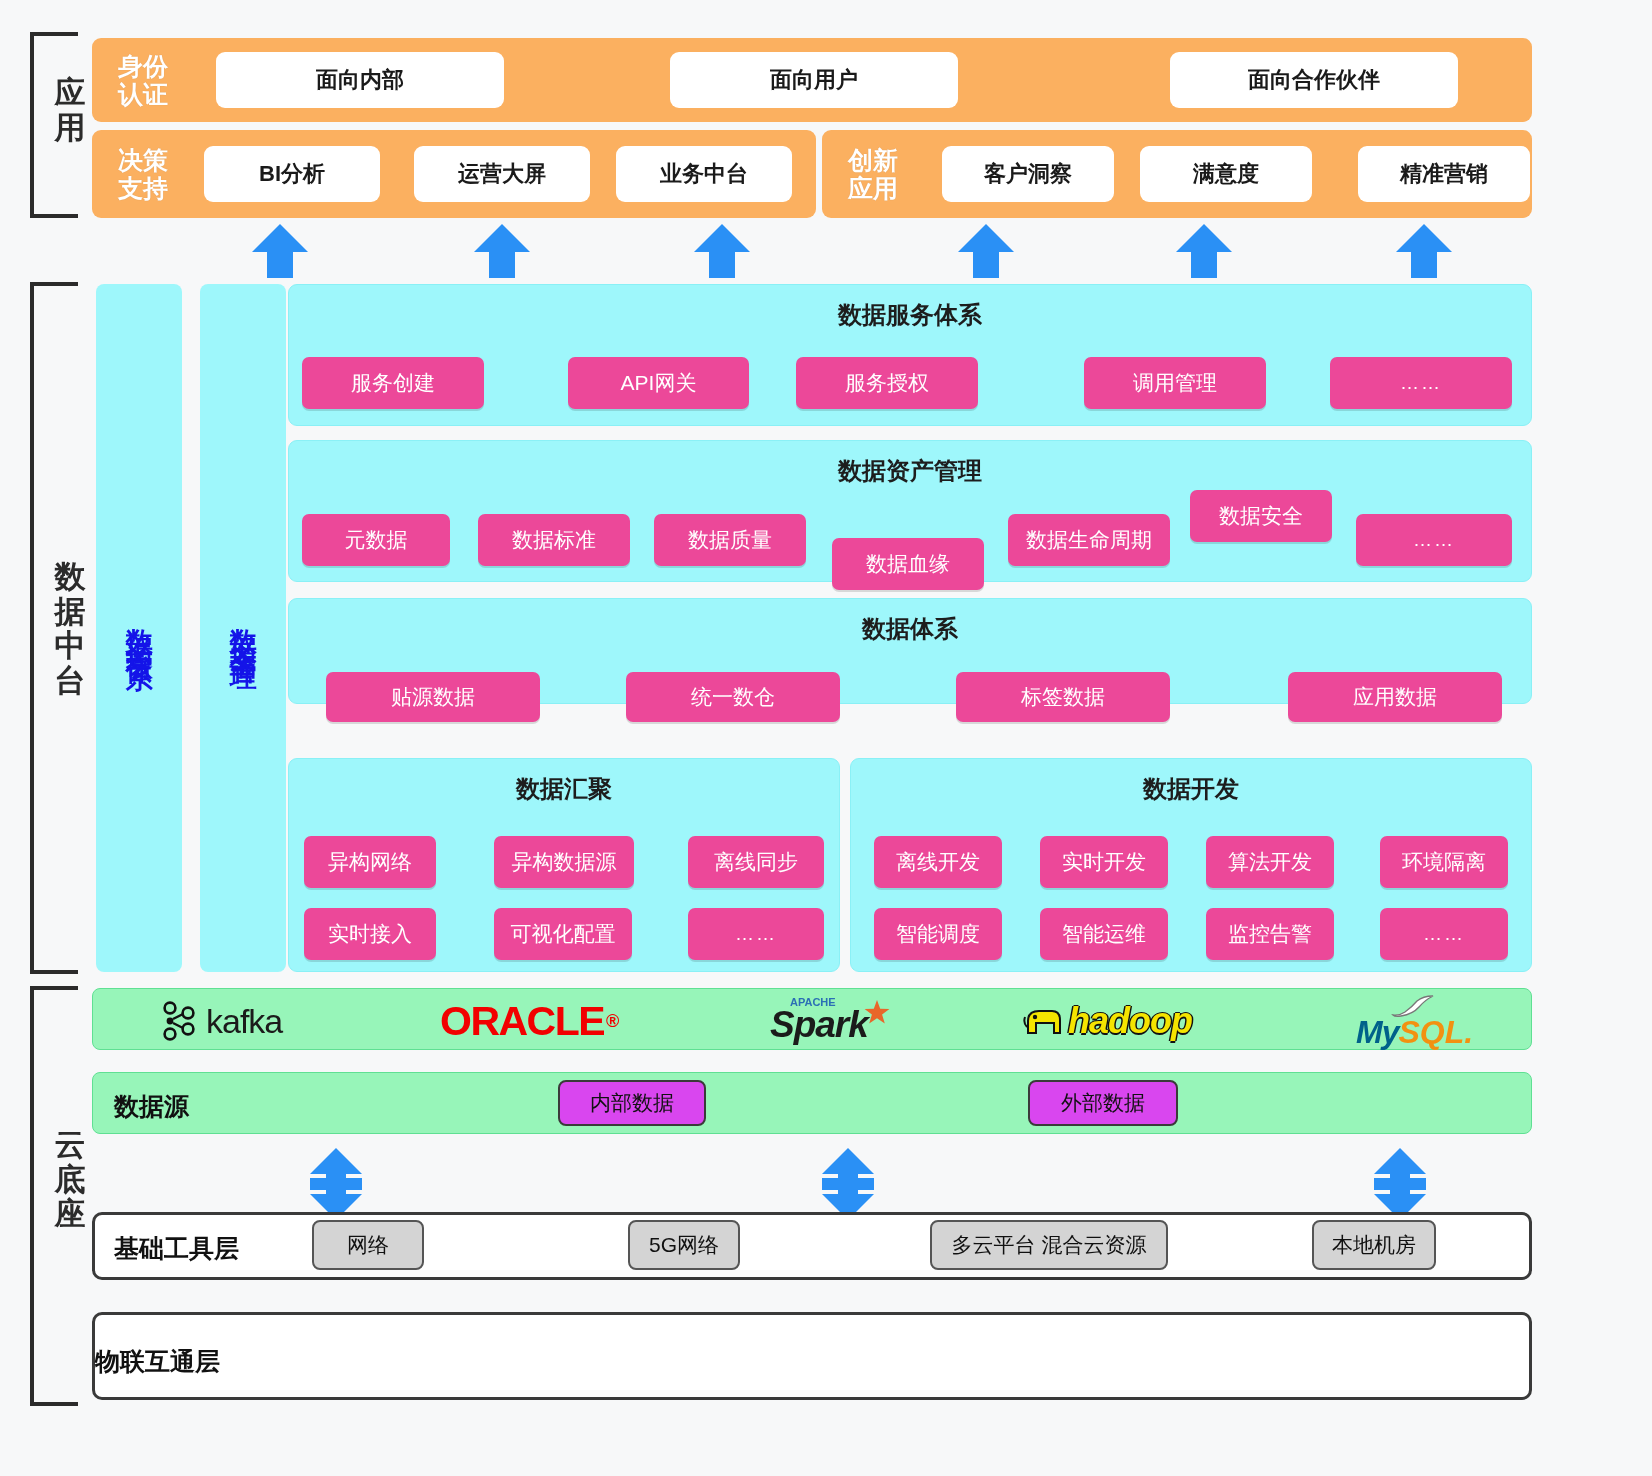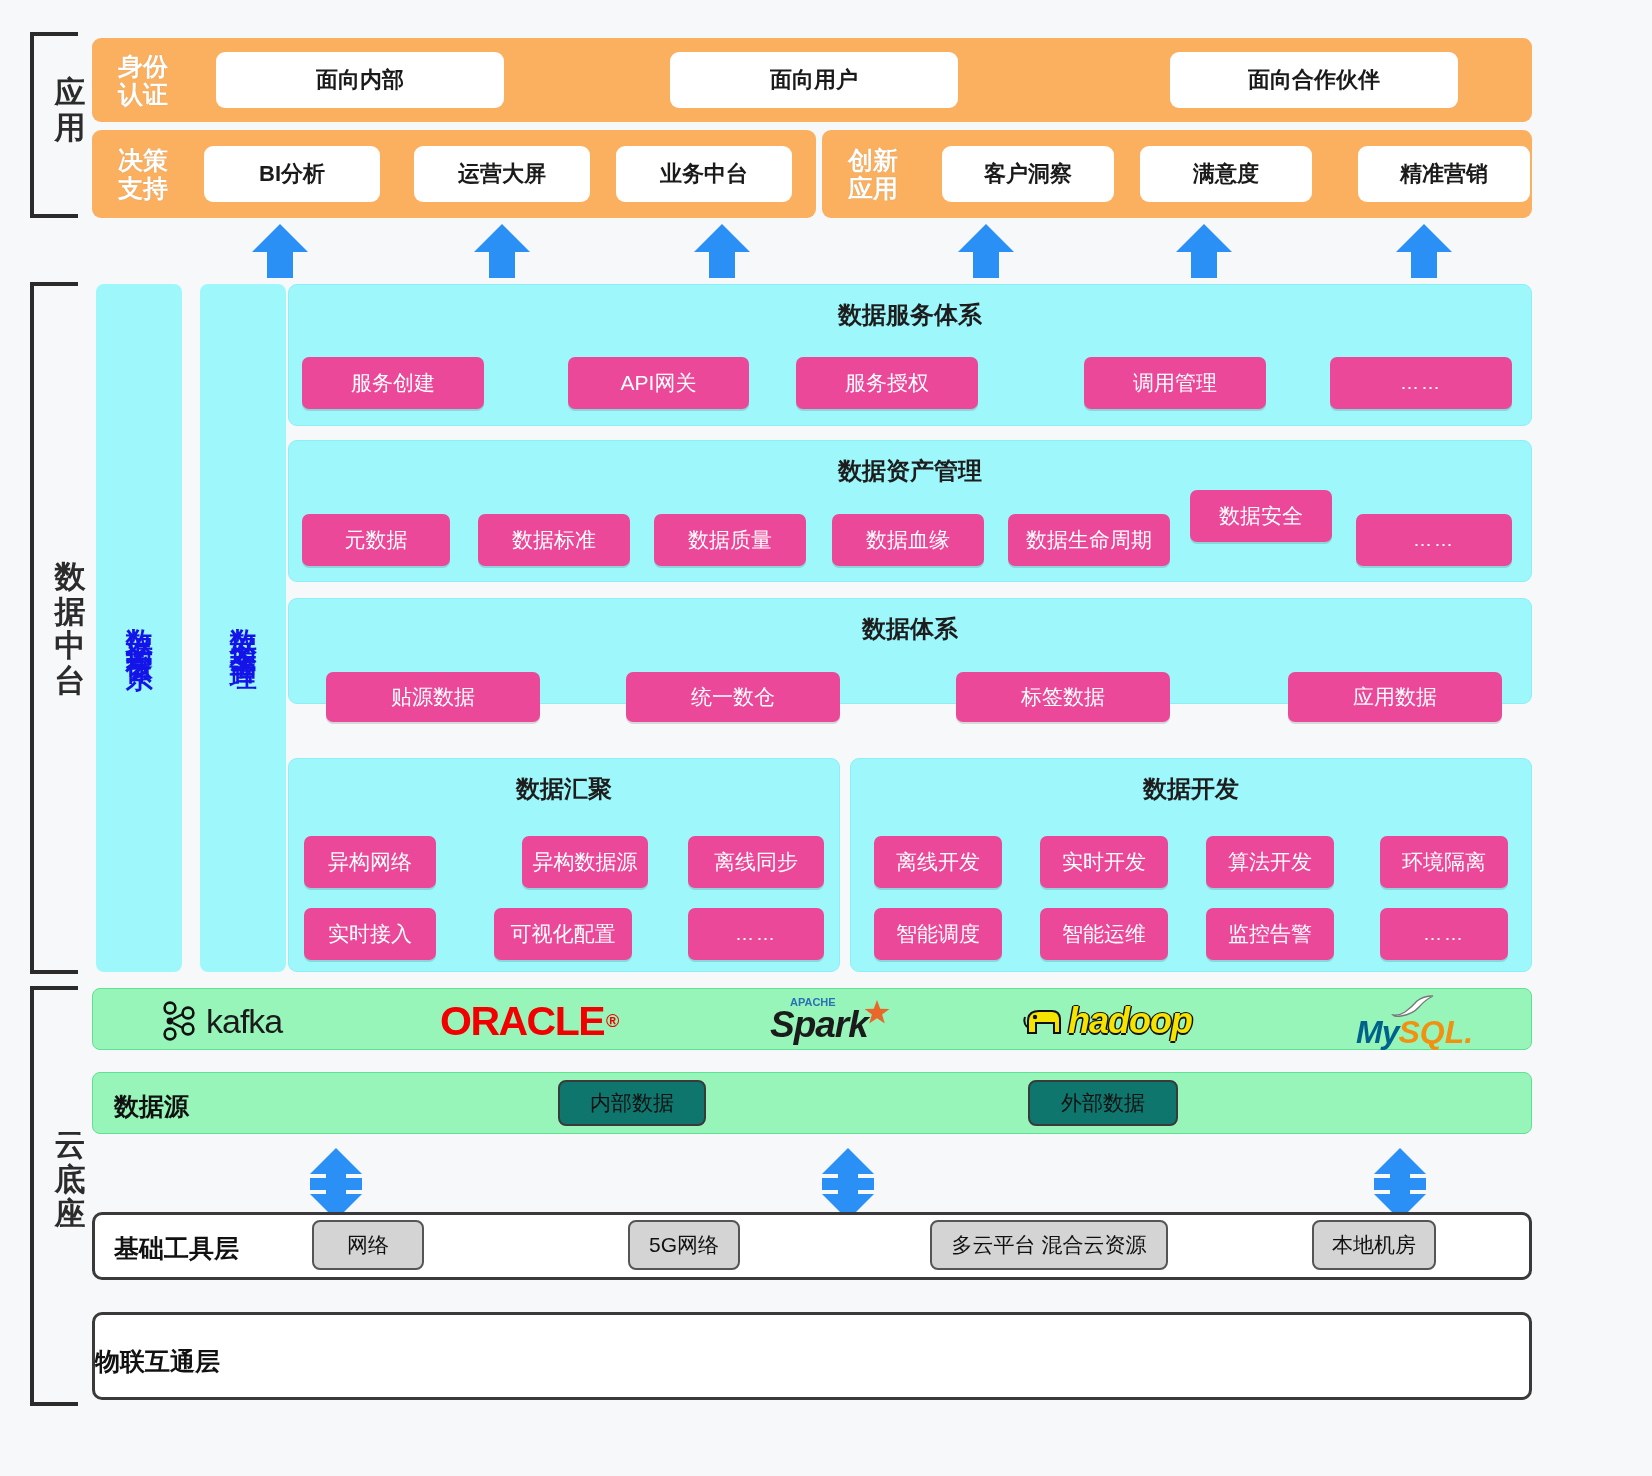"数据血缘" div.bchip { top: 514px -> 538px }
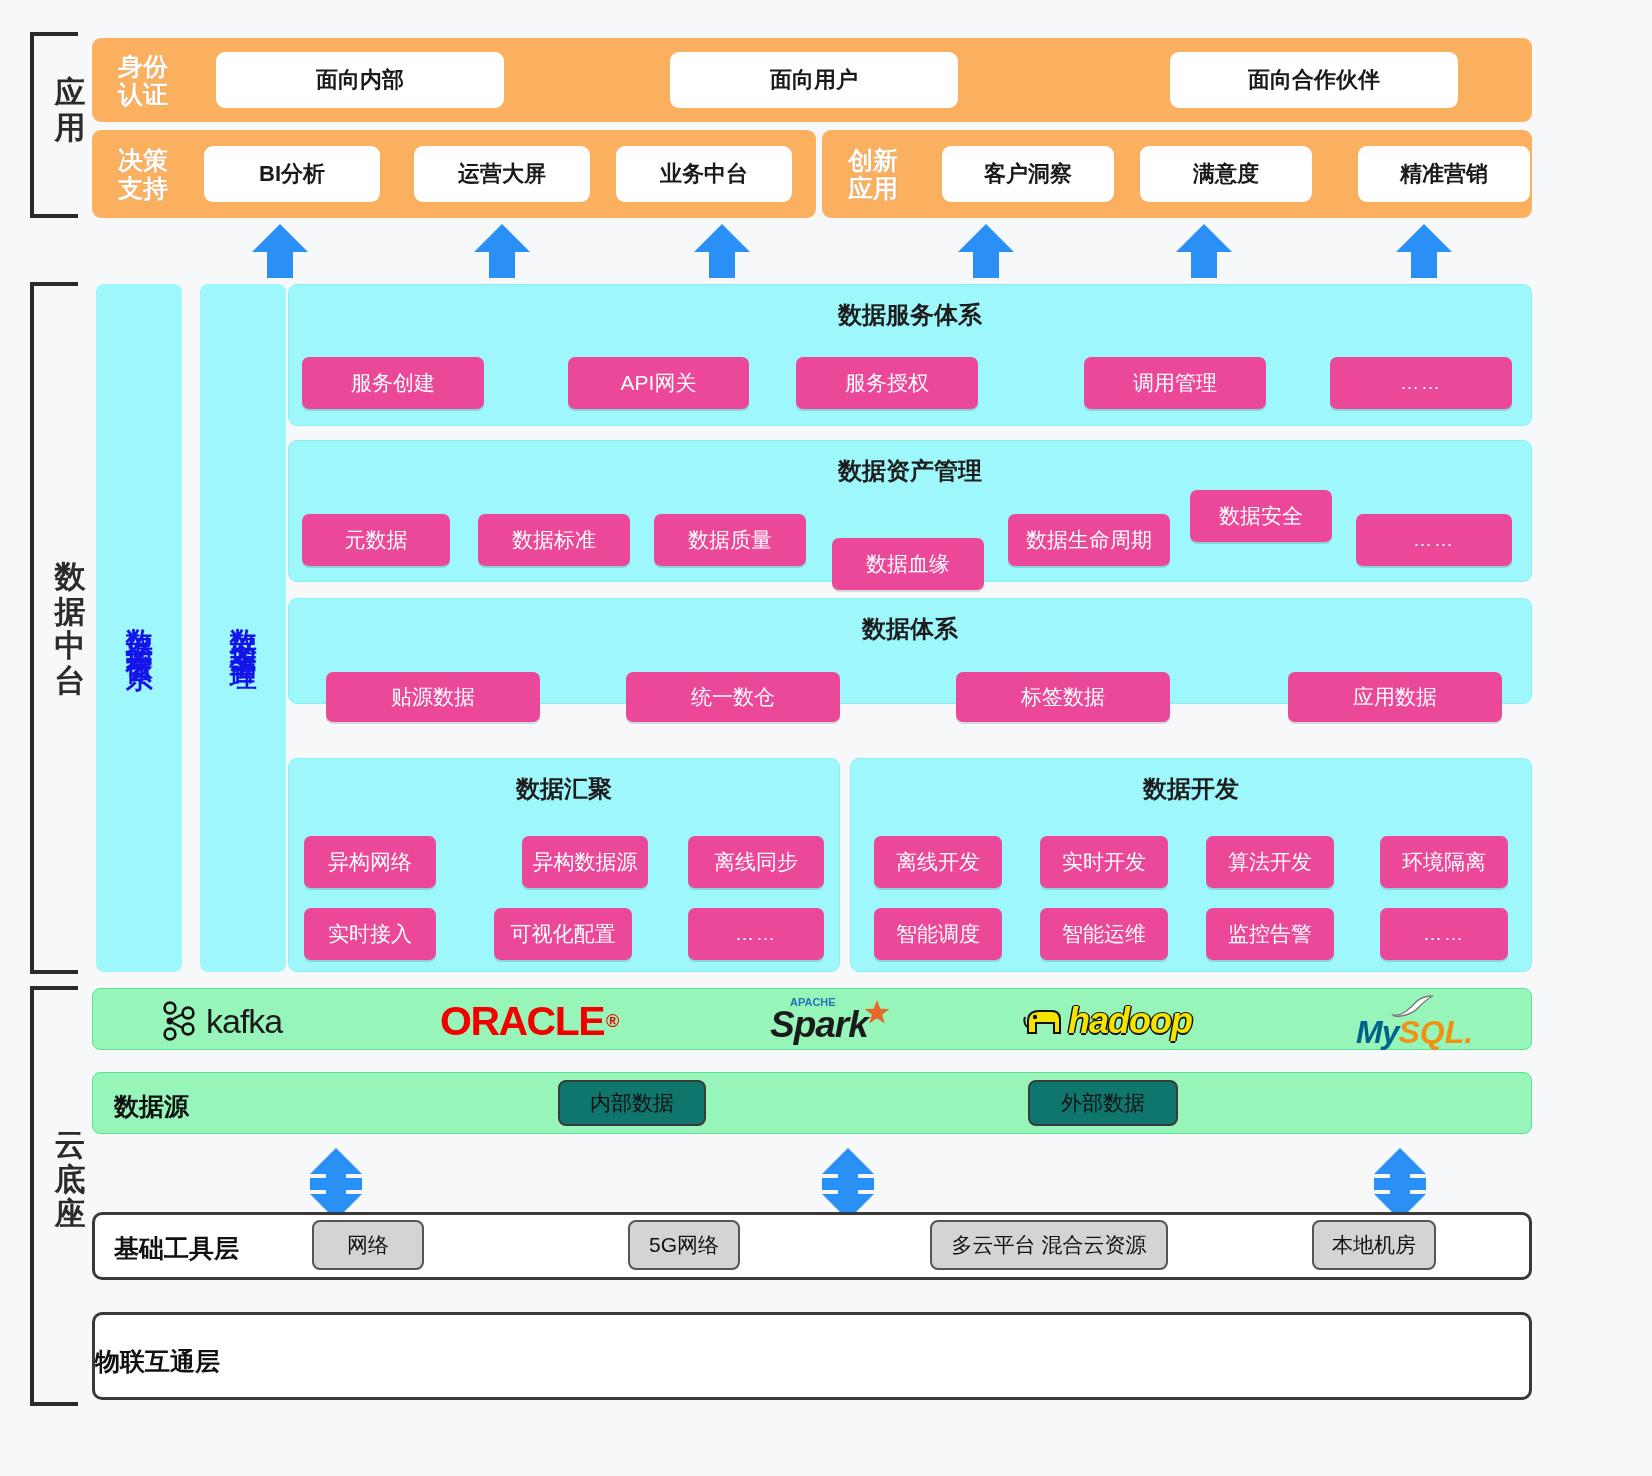"异构数据源" div.bchip { left: 522px -> 494px; width: 126px -> 140px }
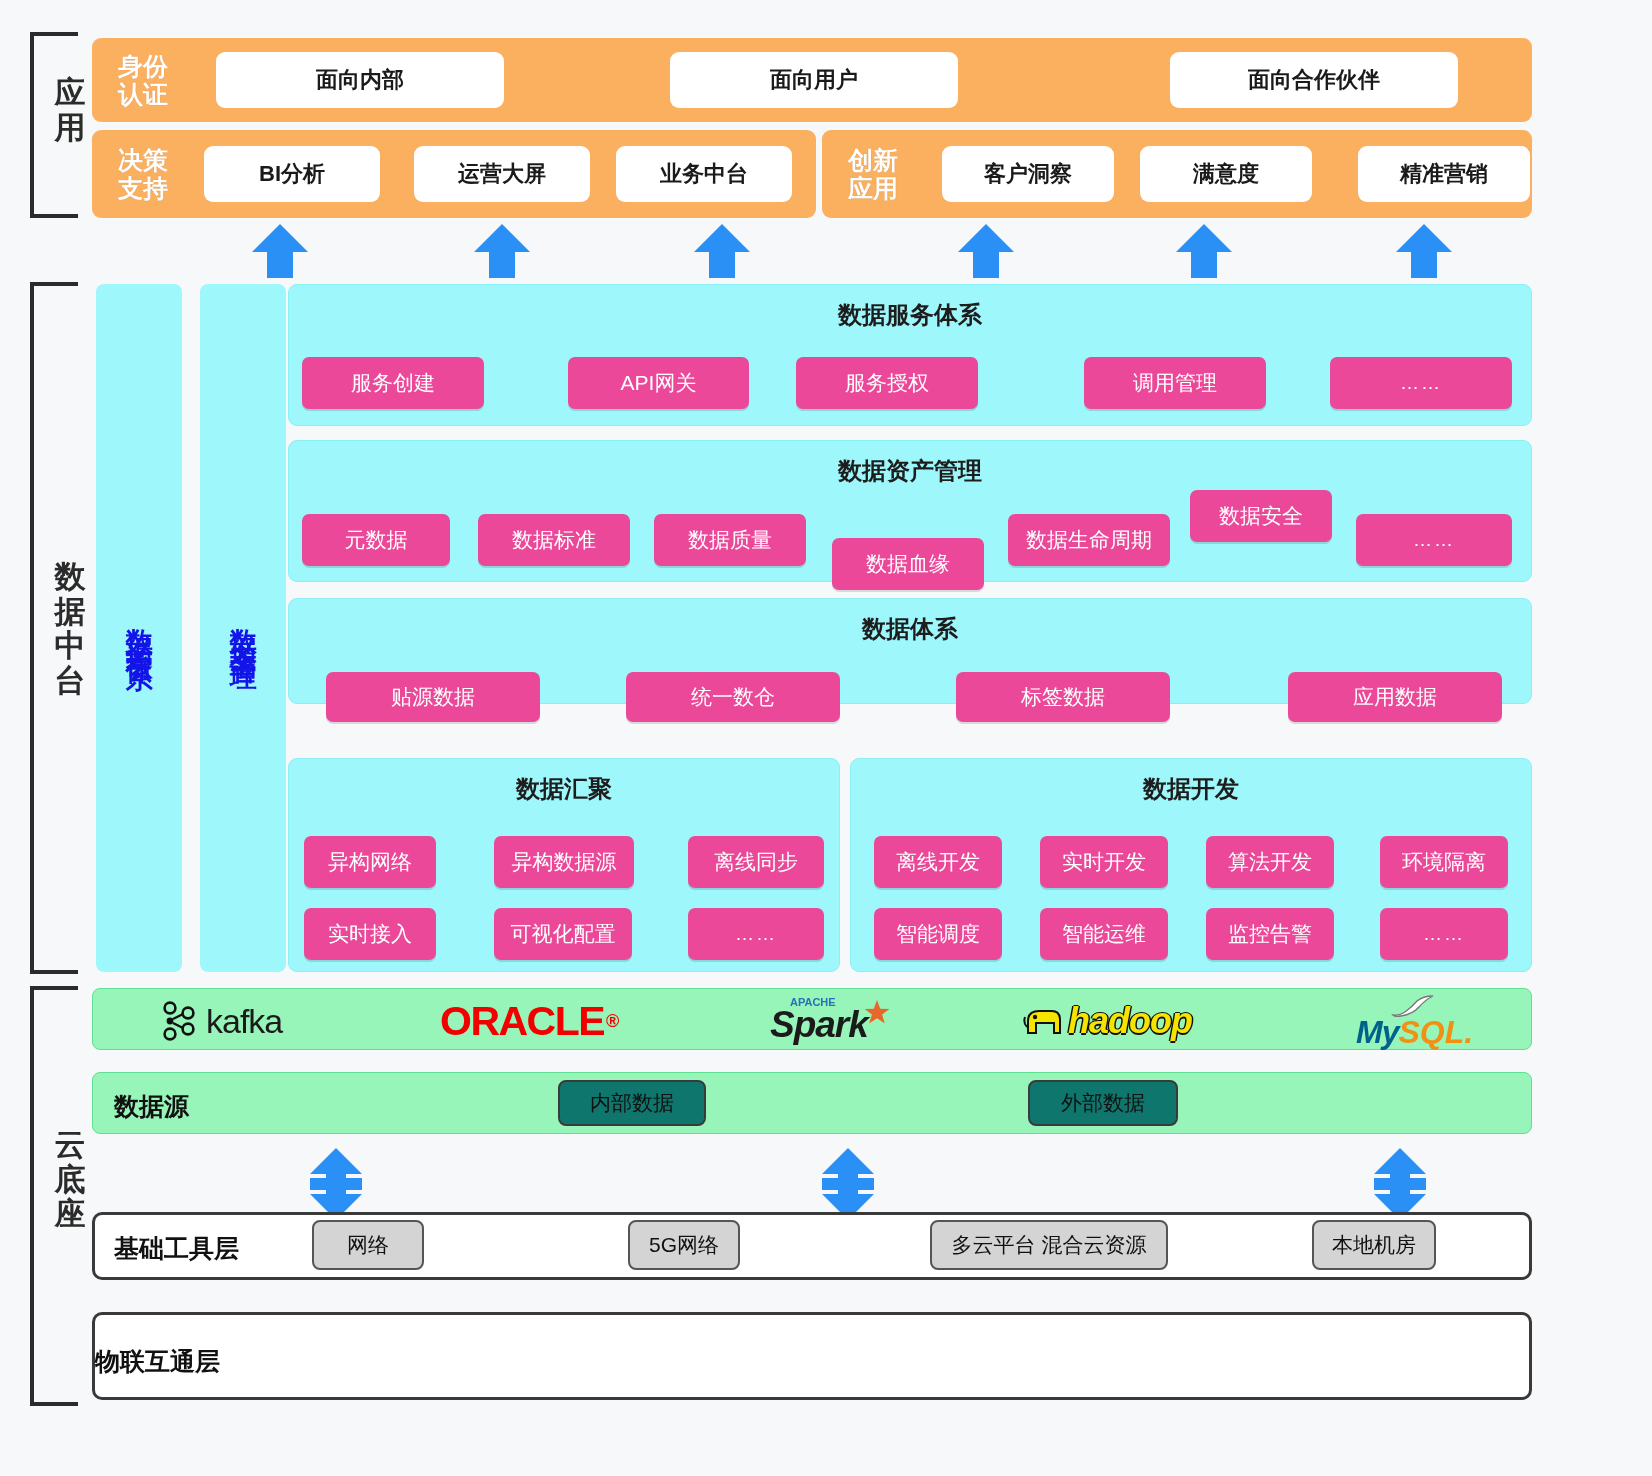"内部数据" .wchip { background: #0f766e -> #d946ef }
